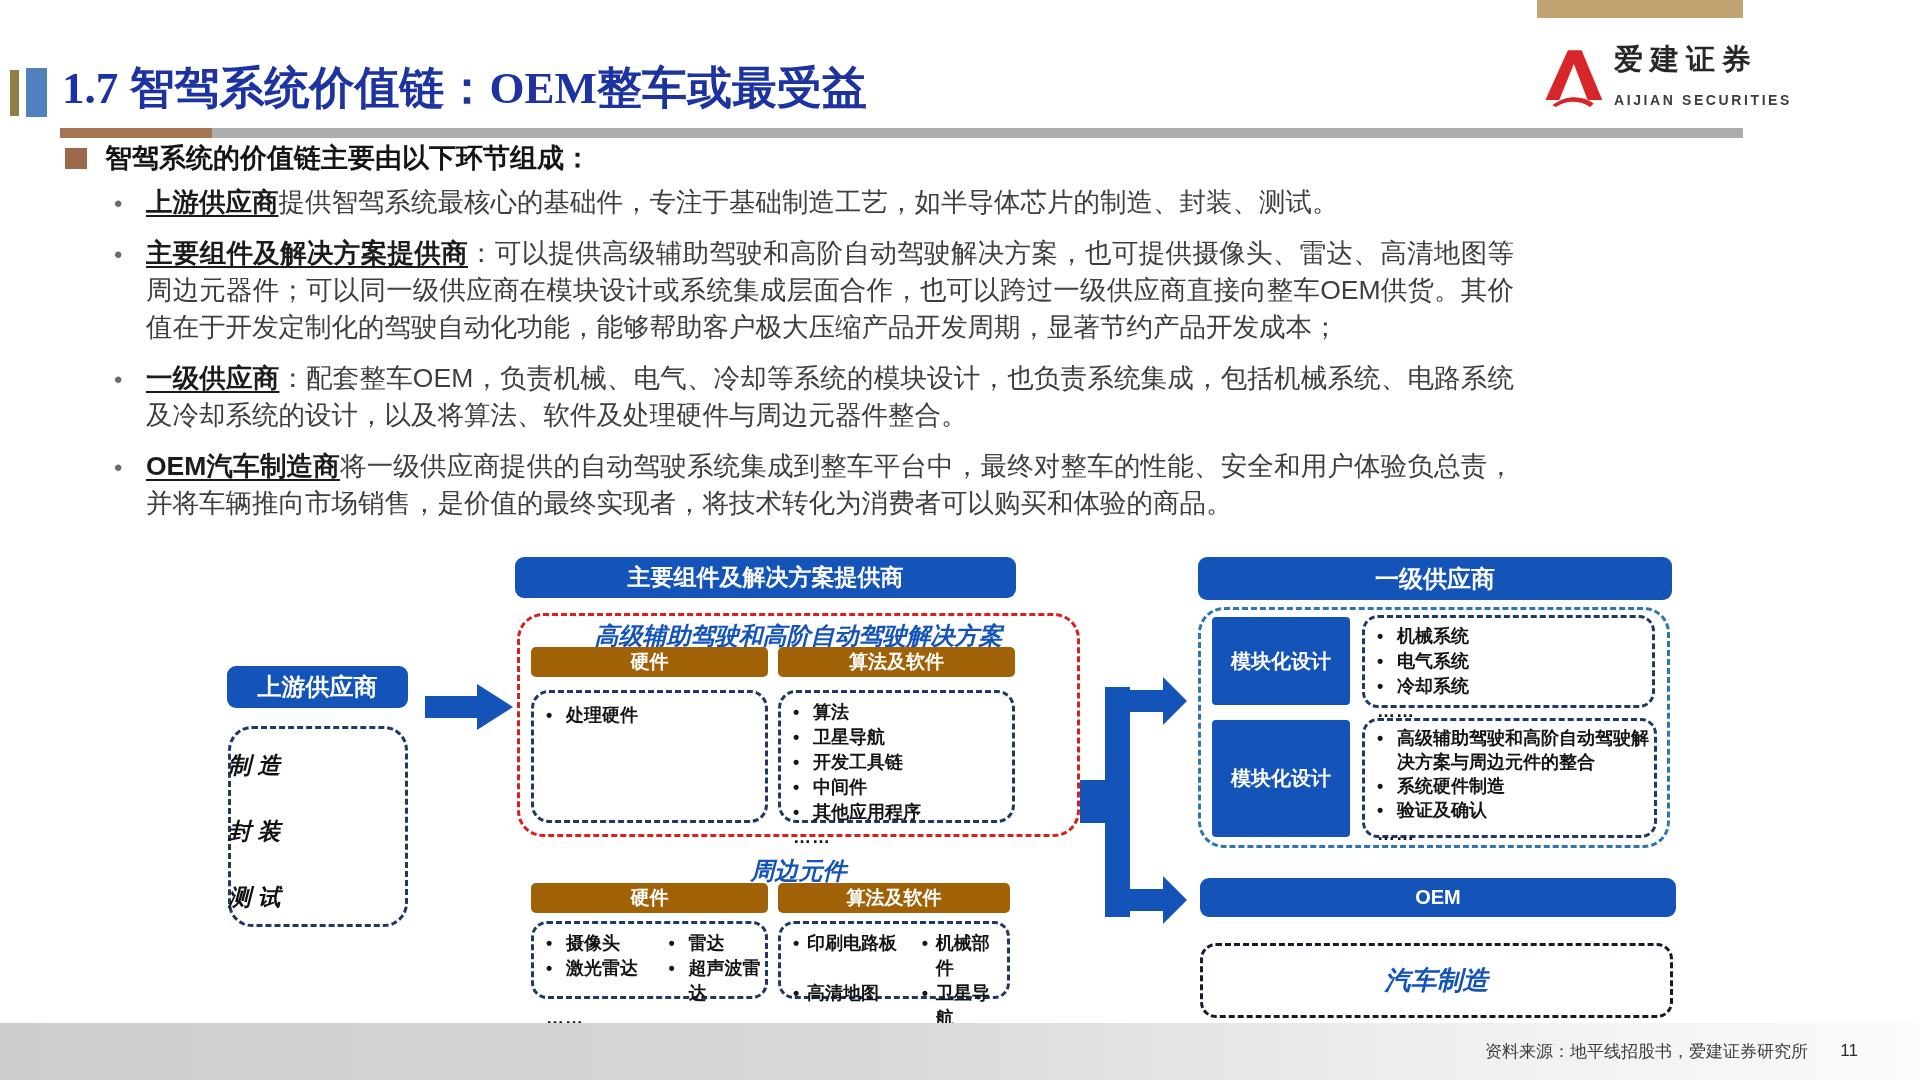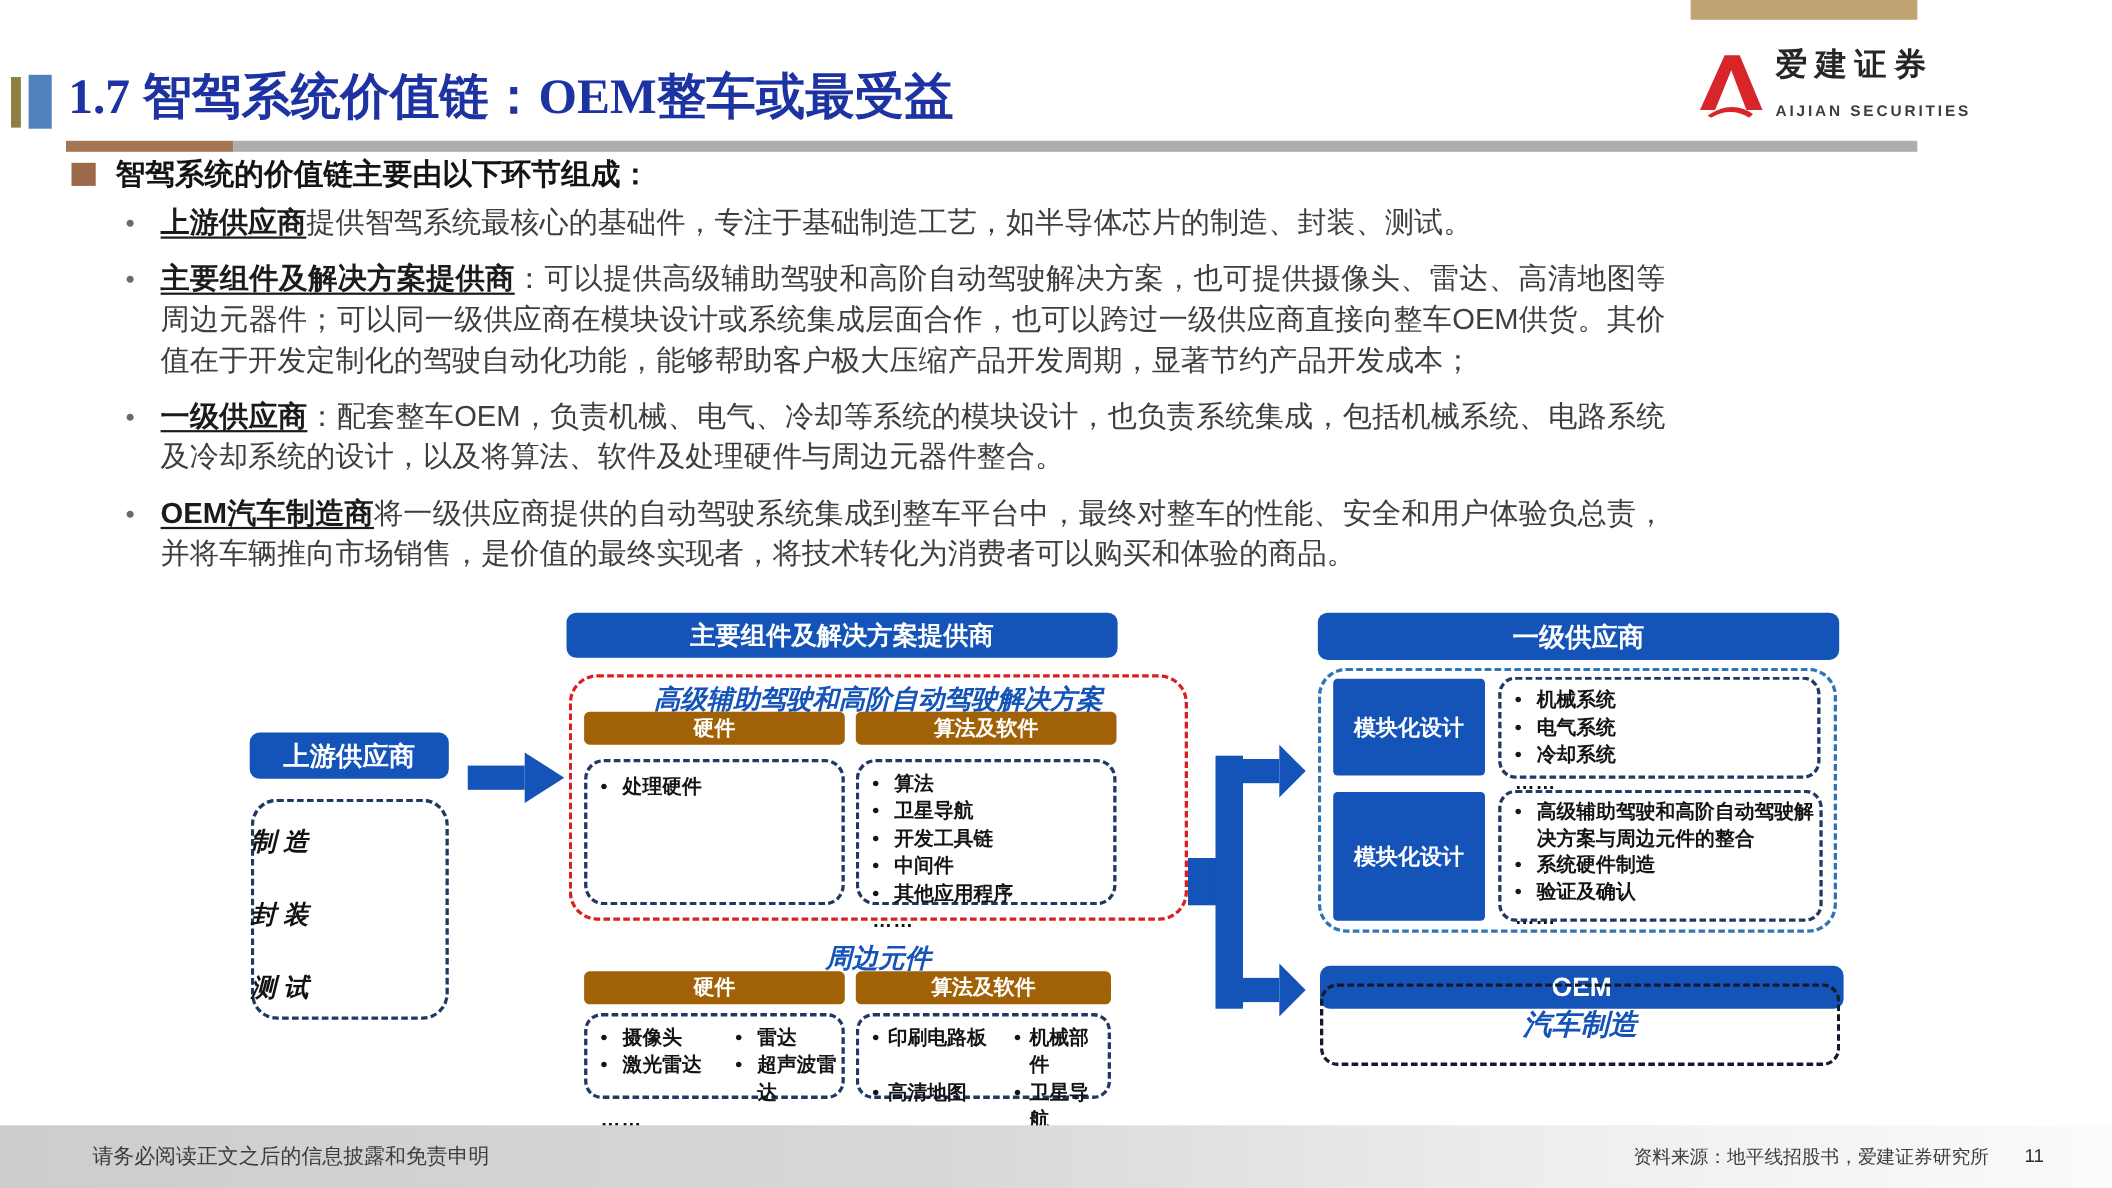"OEM" div.hdrbox { font-size: 24px -> 20px }
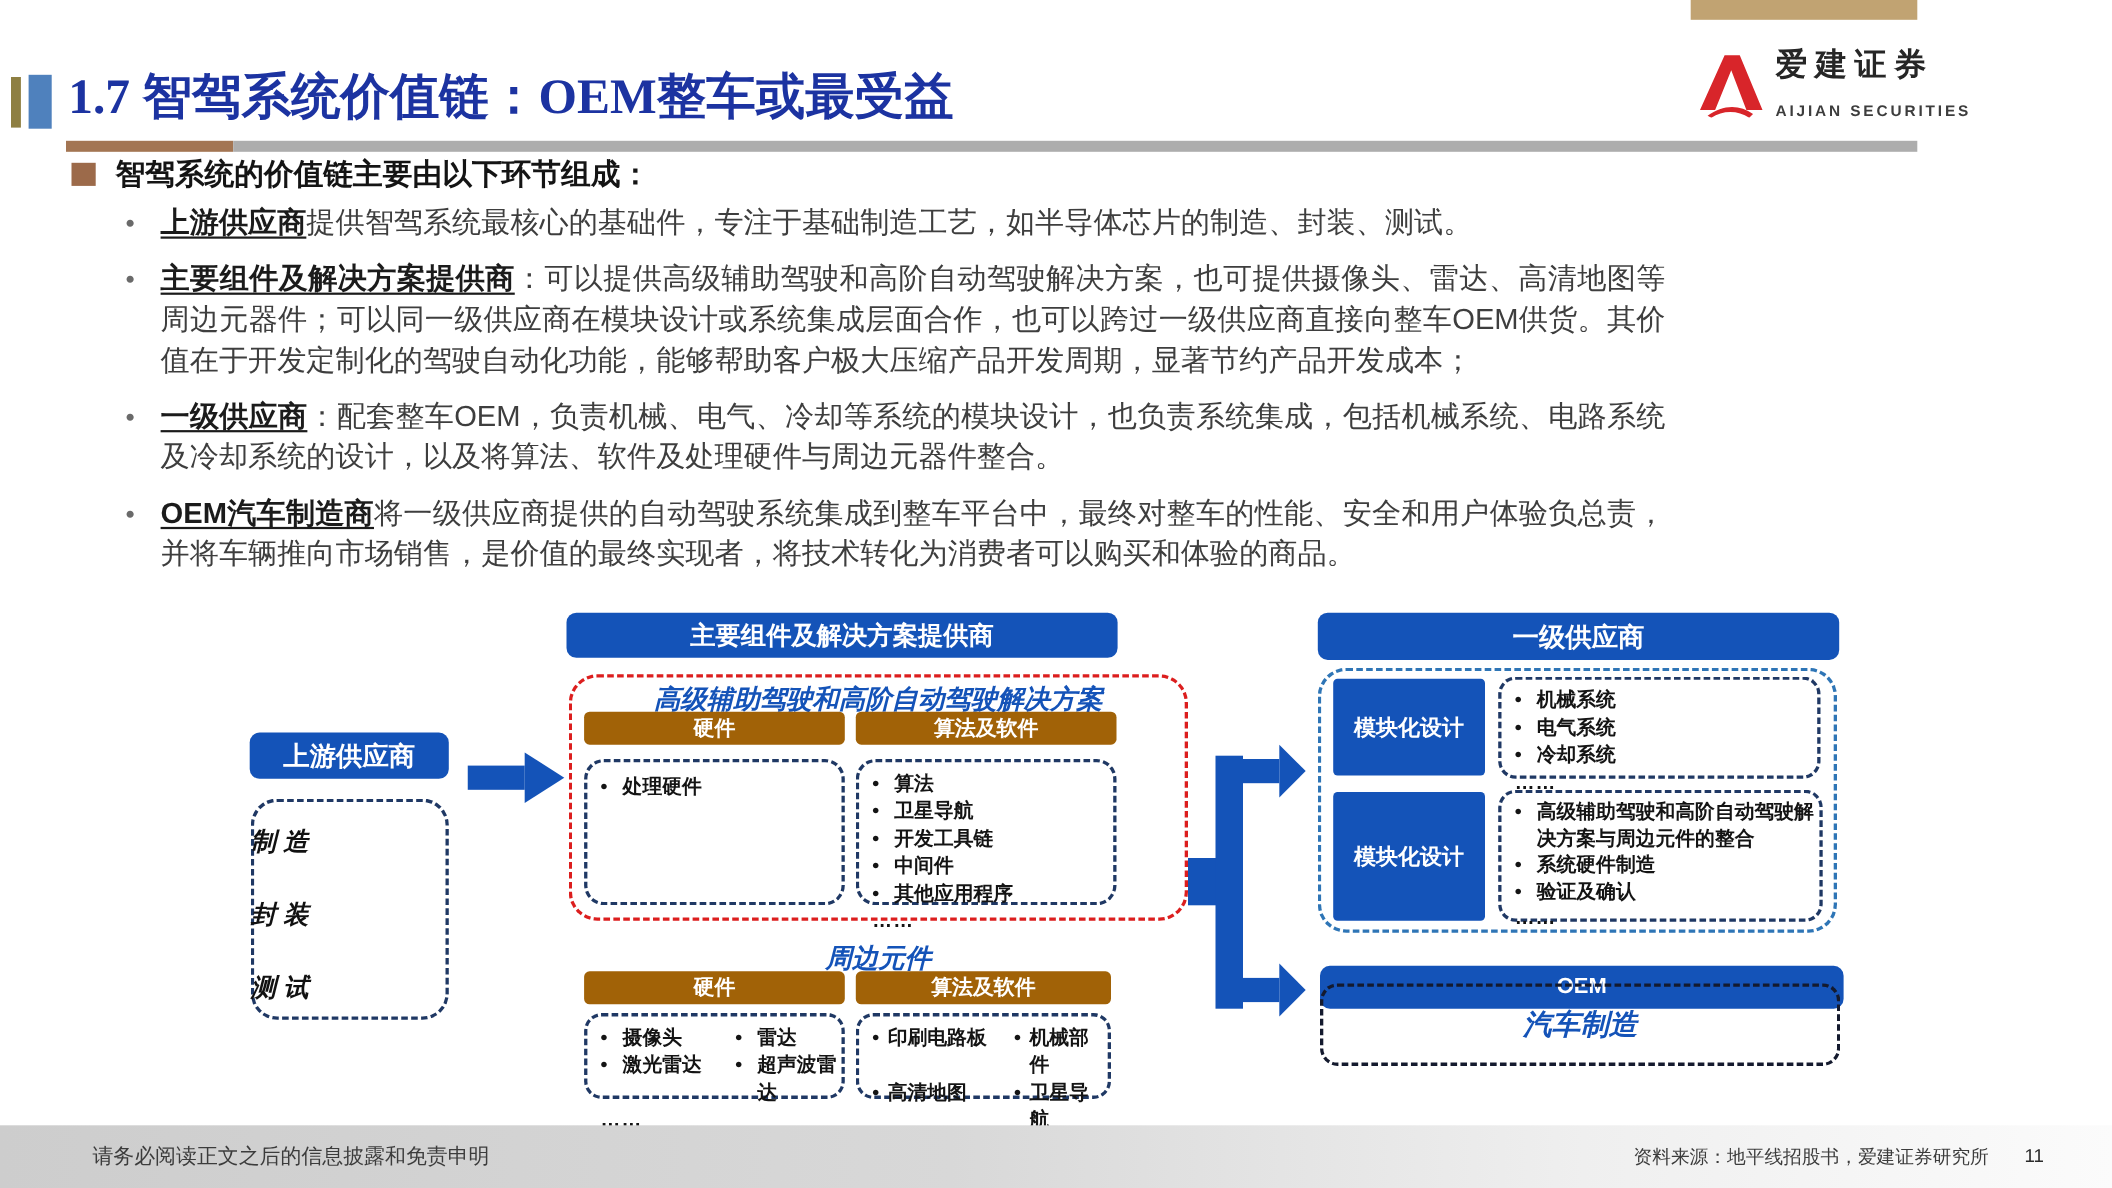"汽车制造" div.dash-black { top: 894px -> 943px }
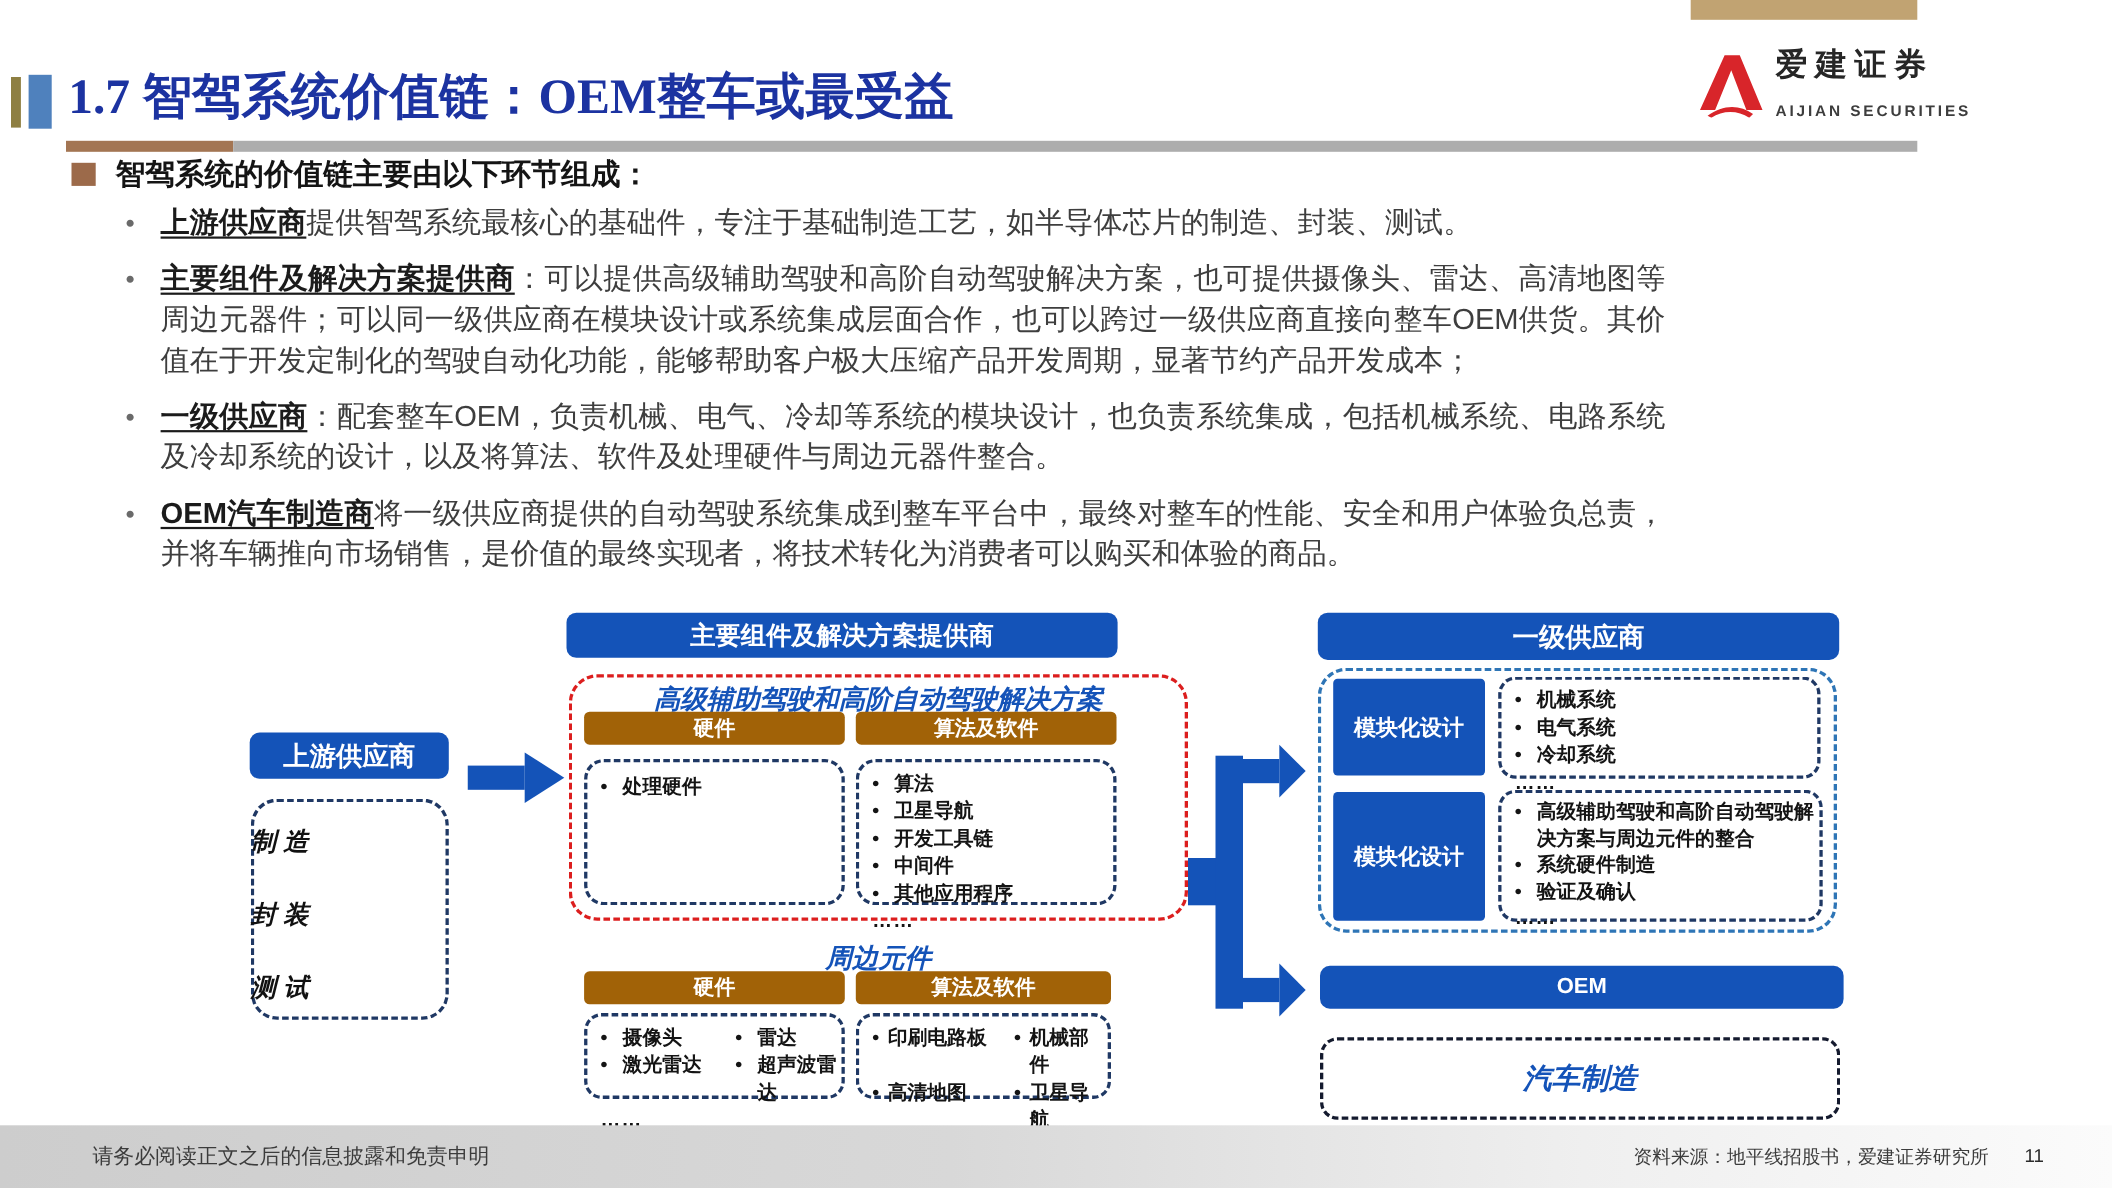"请务必阅读正文之后的信息披露和免责申明" div.f-left { html: <div>请务必阅读正文之后的信息披露和免责申明</div> -> none }
